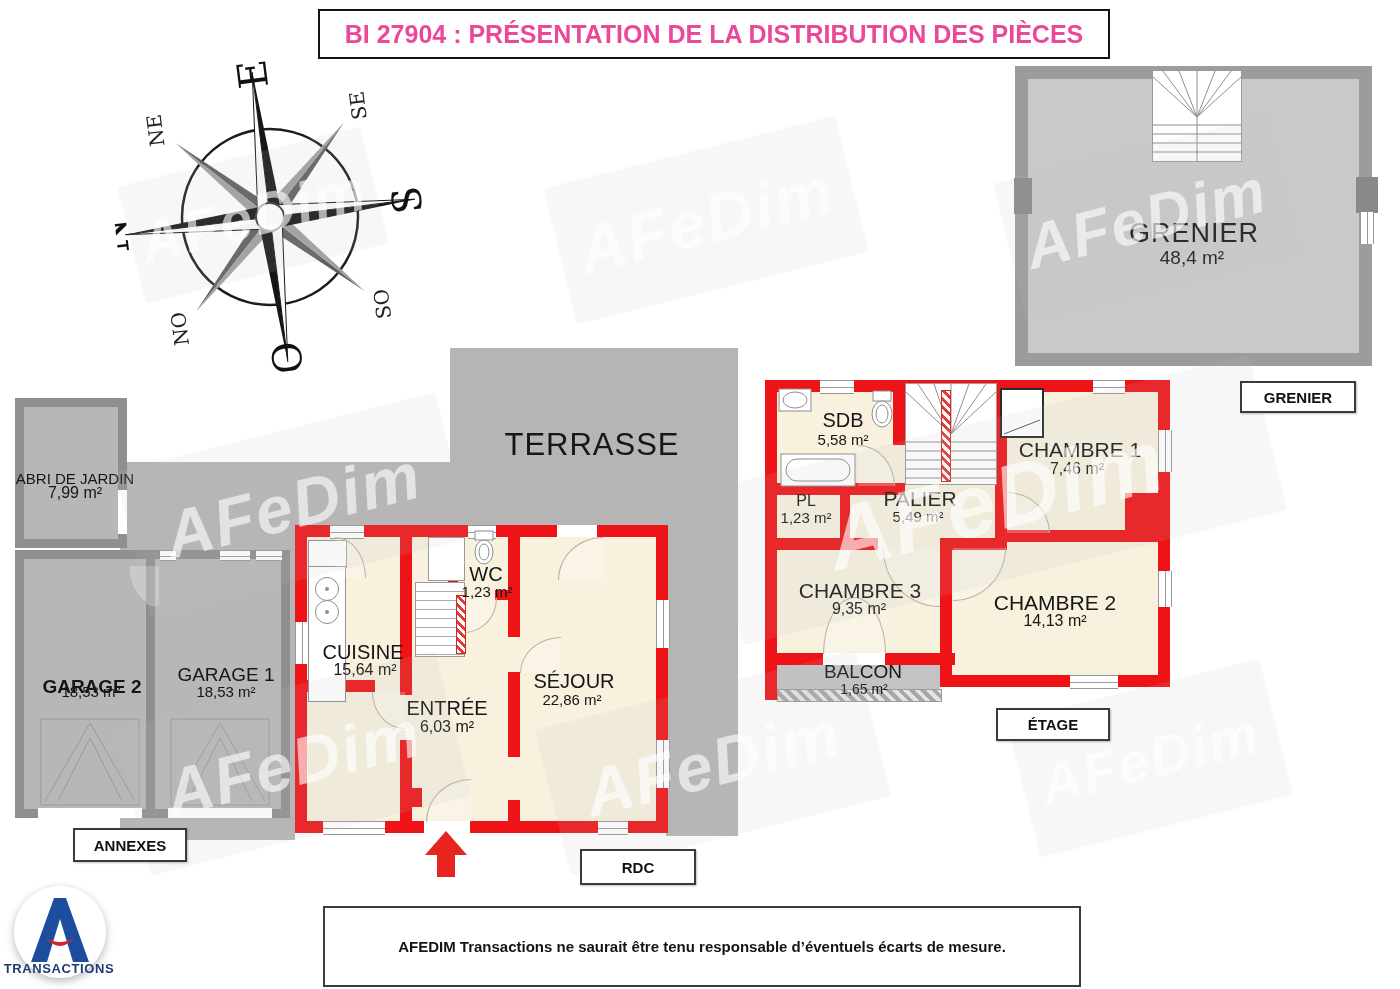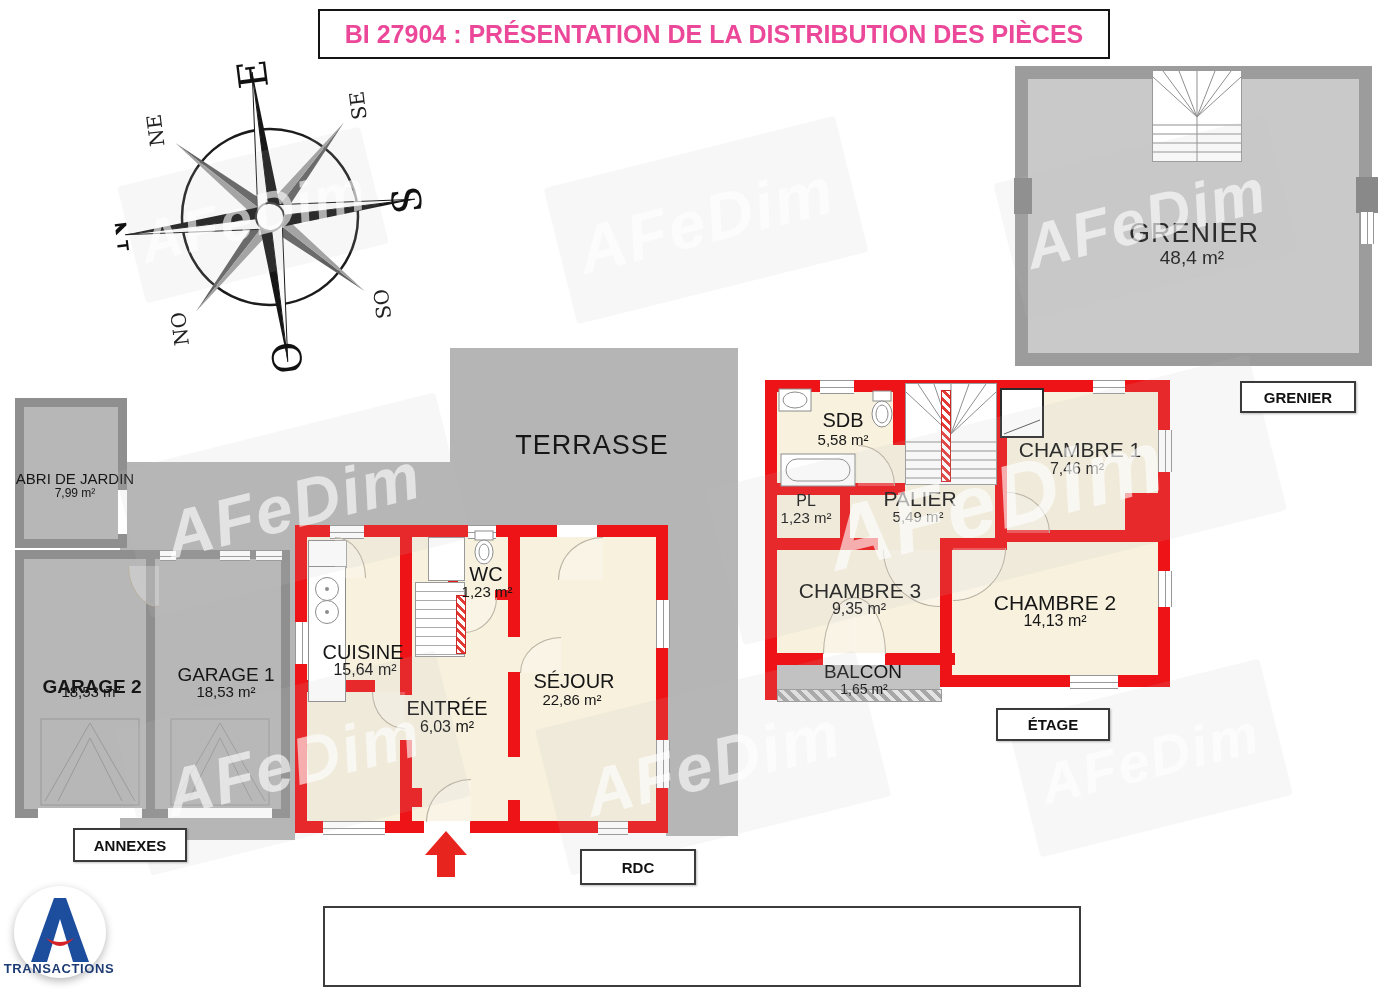"TERRASSE" div.rn { font-size: 27px -> 31px }
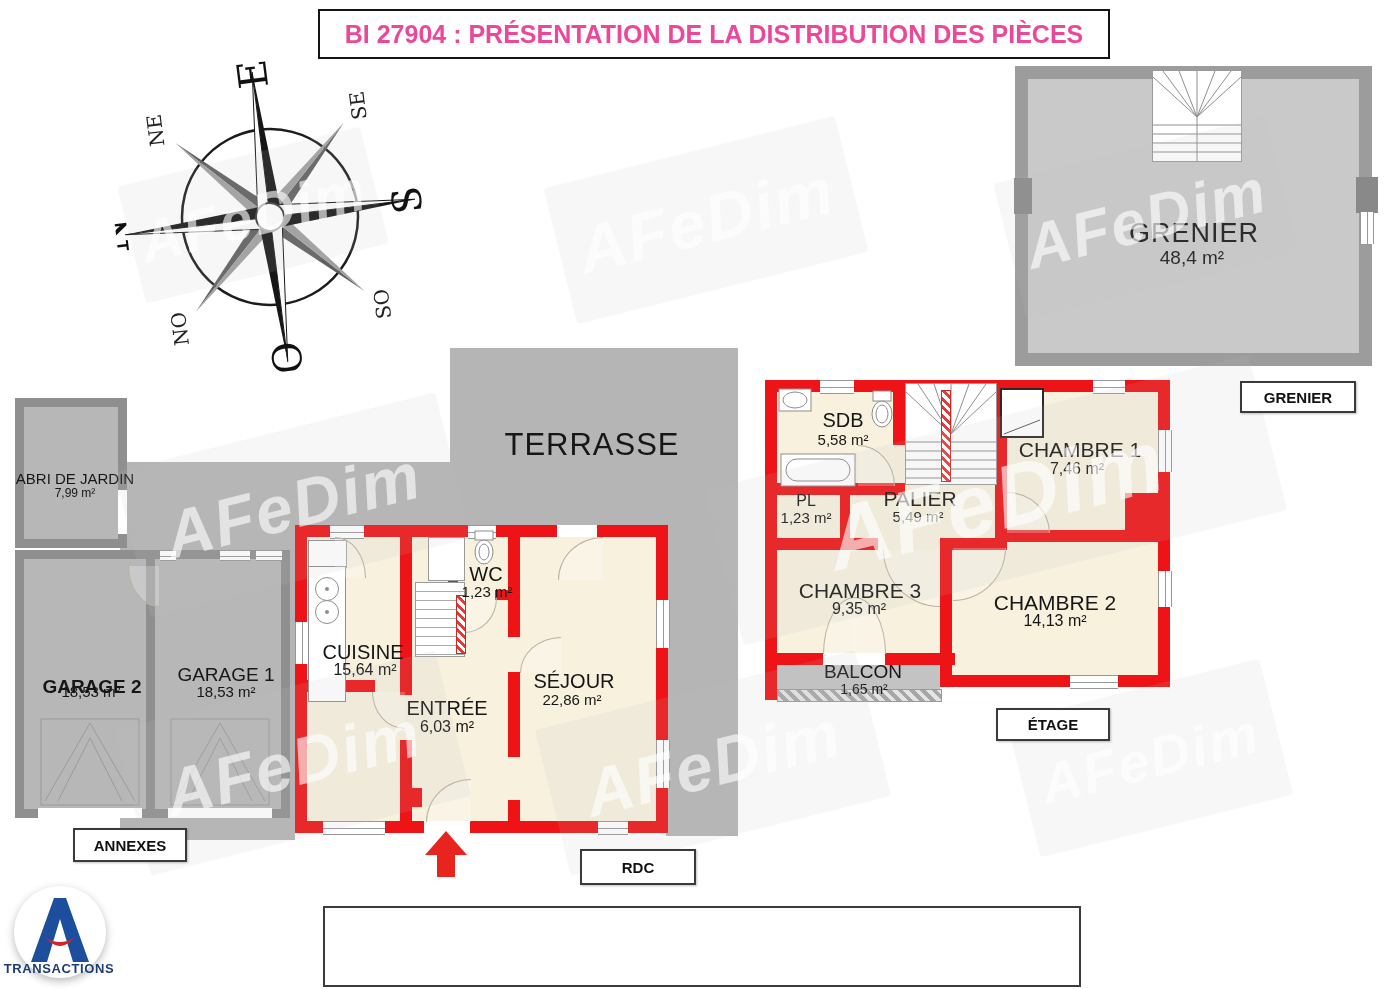"7,99 m²" div.ra { font-size: 12px -> 16px }
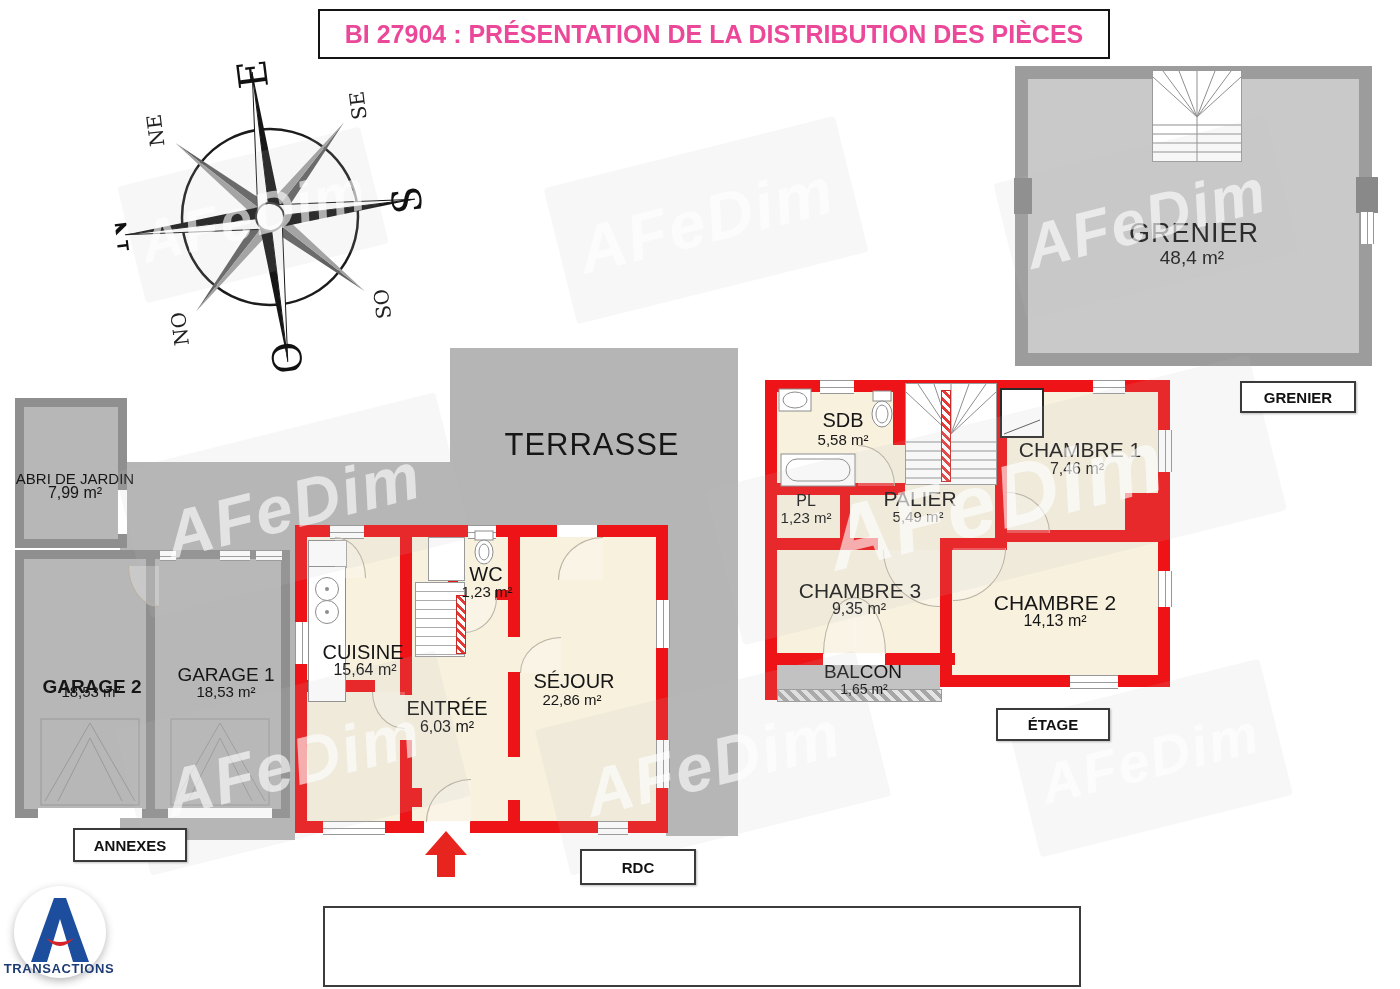"AFEDIM Transactions ne saurait être" div { html: none -> <div>AFEDIM Transactions ne saurait être tenu responsable d’éventuels écarts de mesure.</div> }
